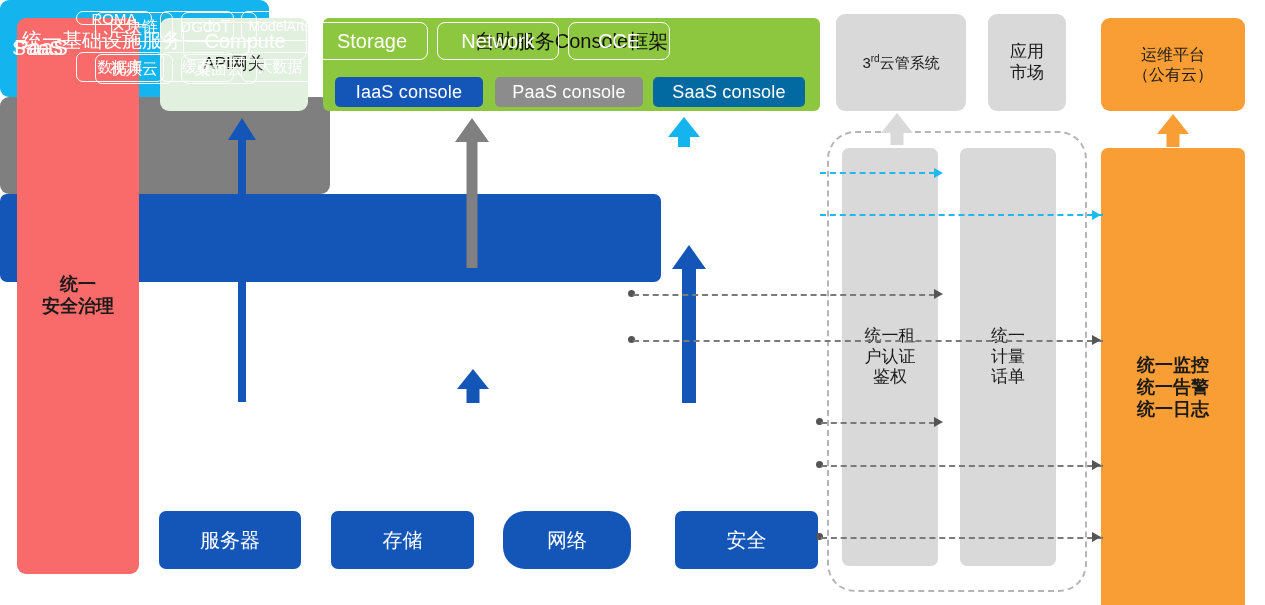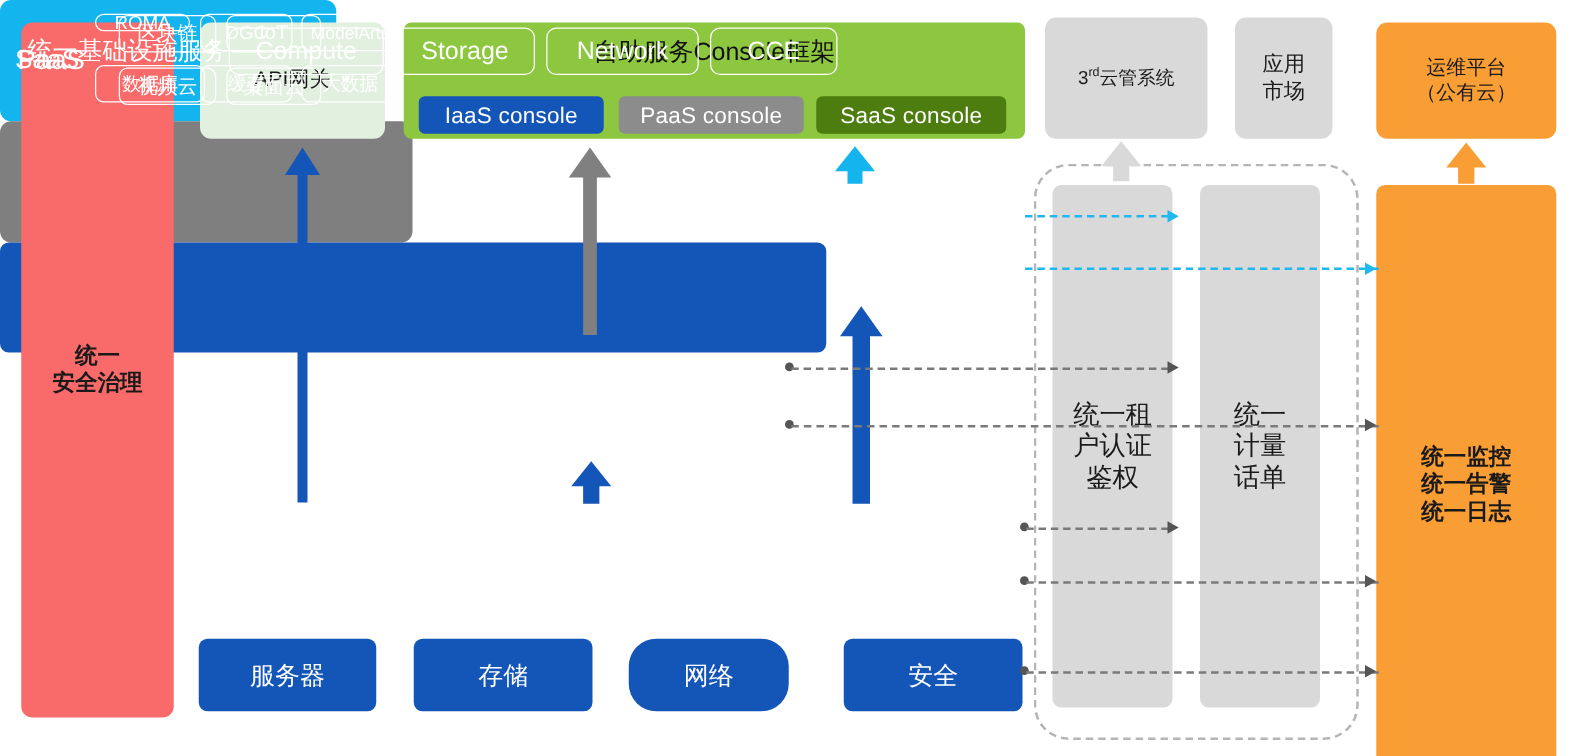"SaaS console" #chip-saas { background: #4d7c0f -> #0369a1 }
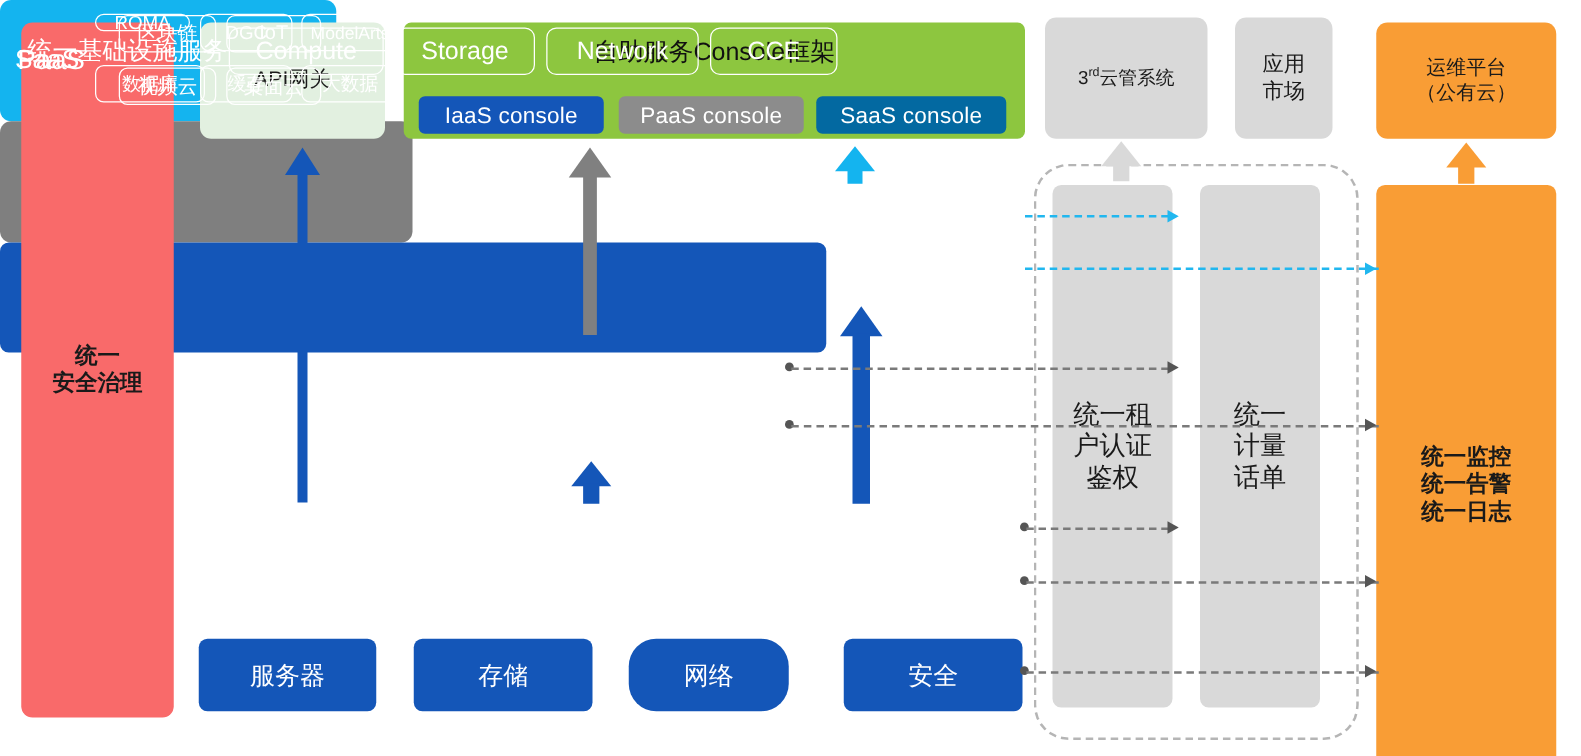"统一租" .gray-col { font-size: 21px -> 17px }
